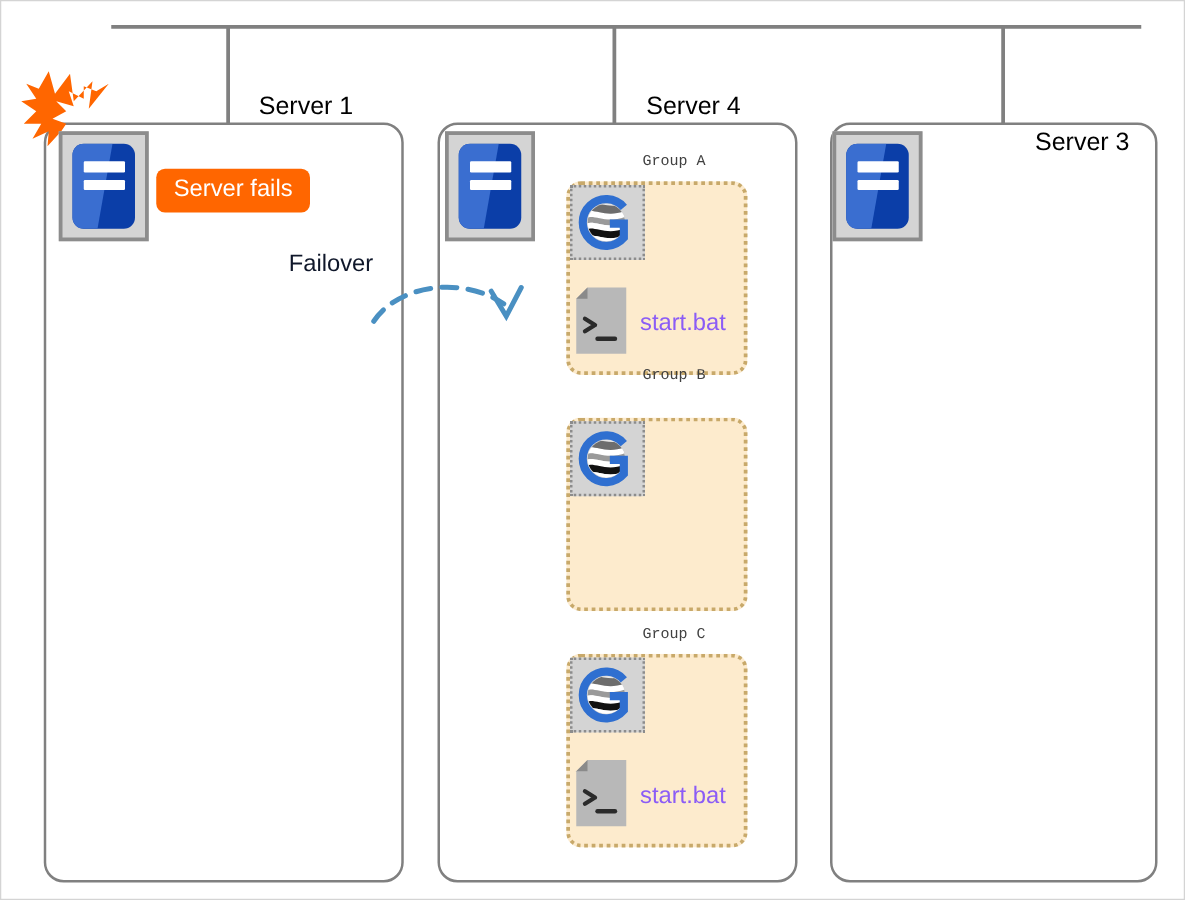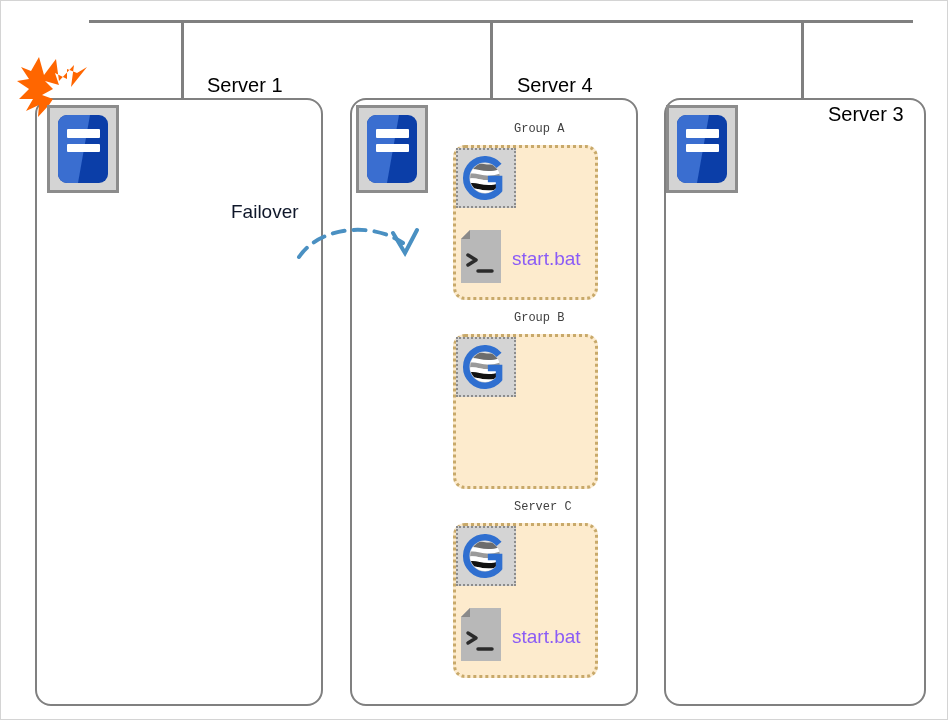"Server fails" div.badge { html: none -> <div>Server fails</div> }
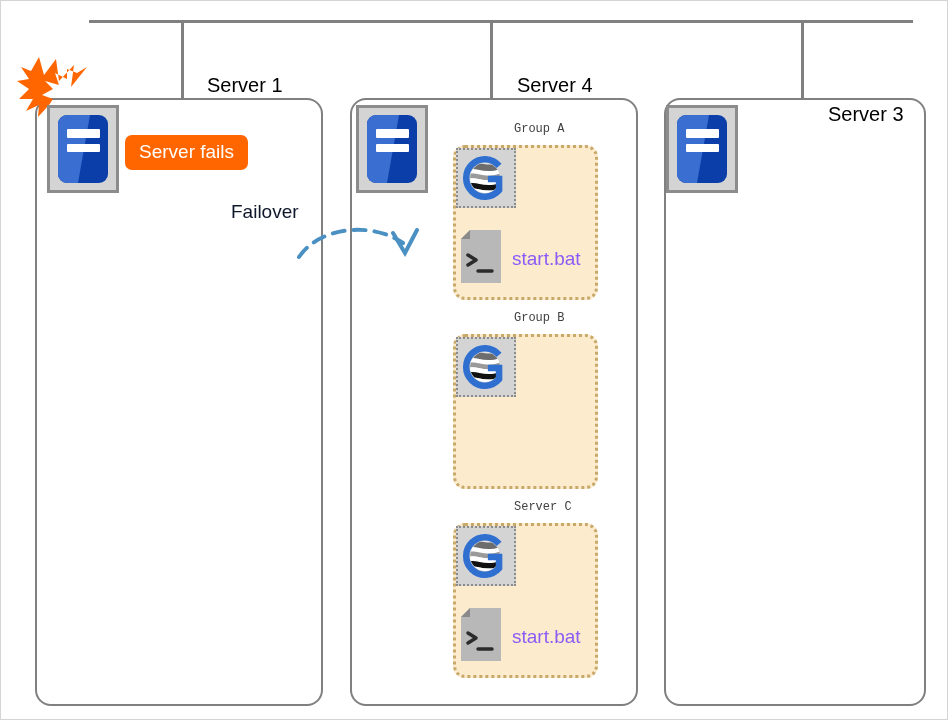"Group B" div.group-label { top: 311px -> 293px }
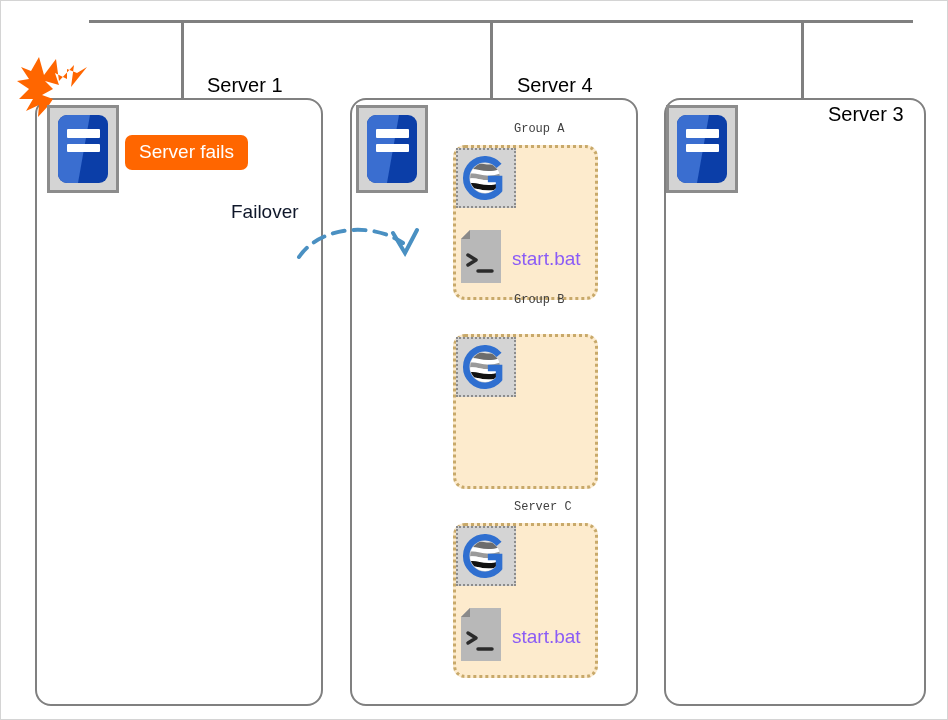"Server C" div.group-label { text: Server -> Group }
